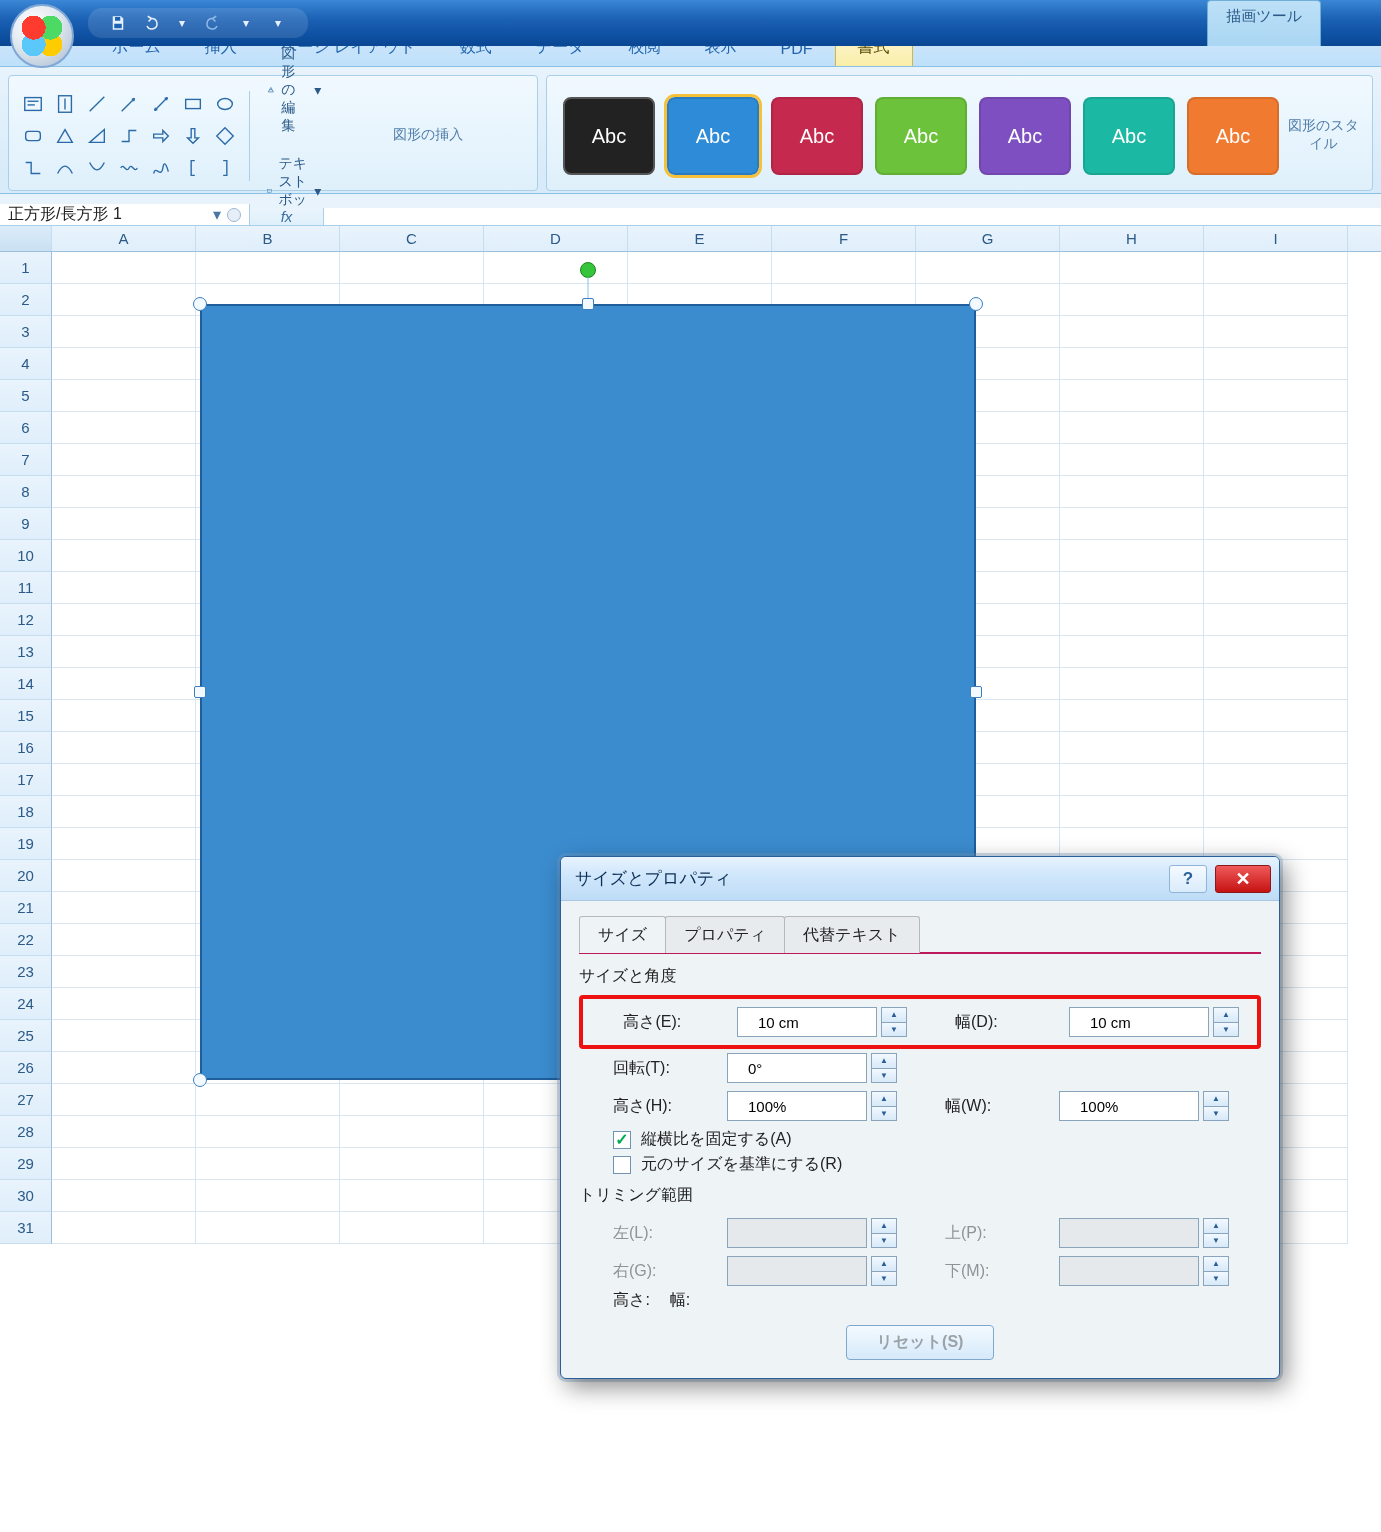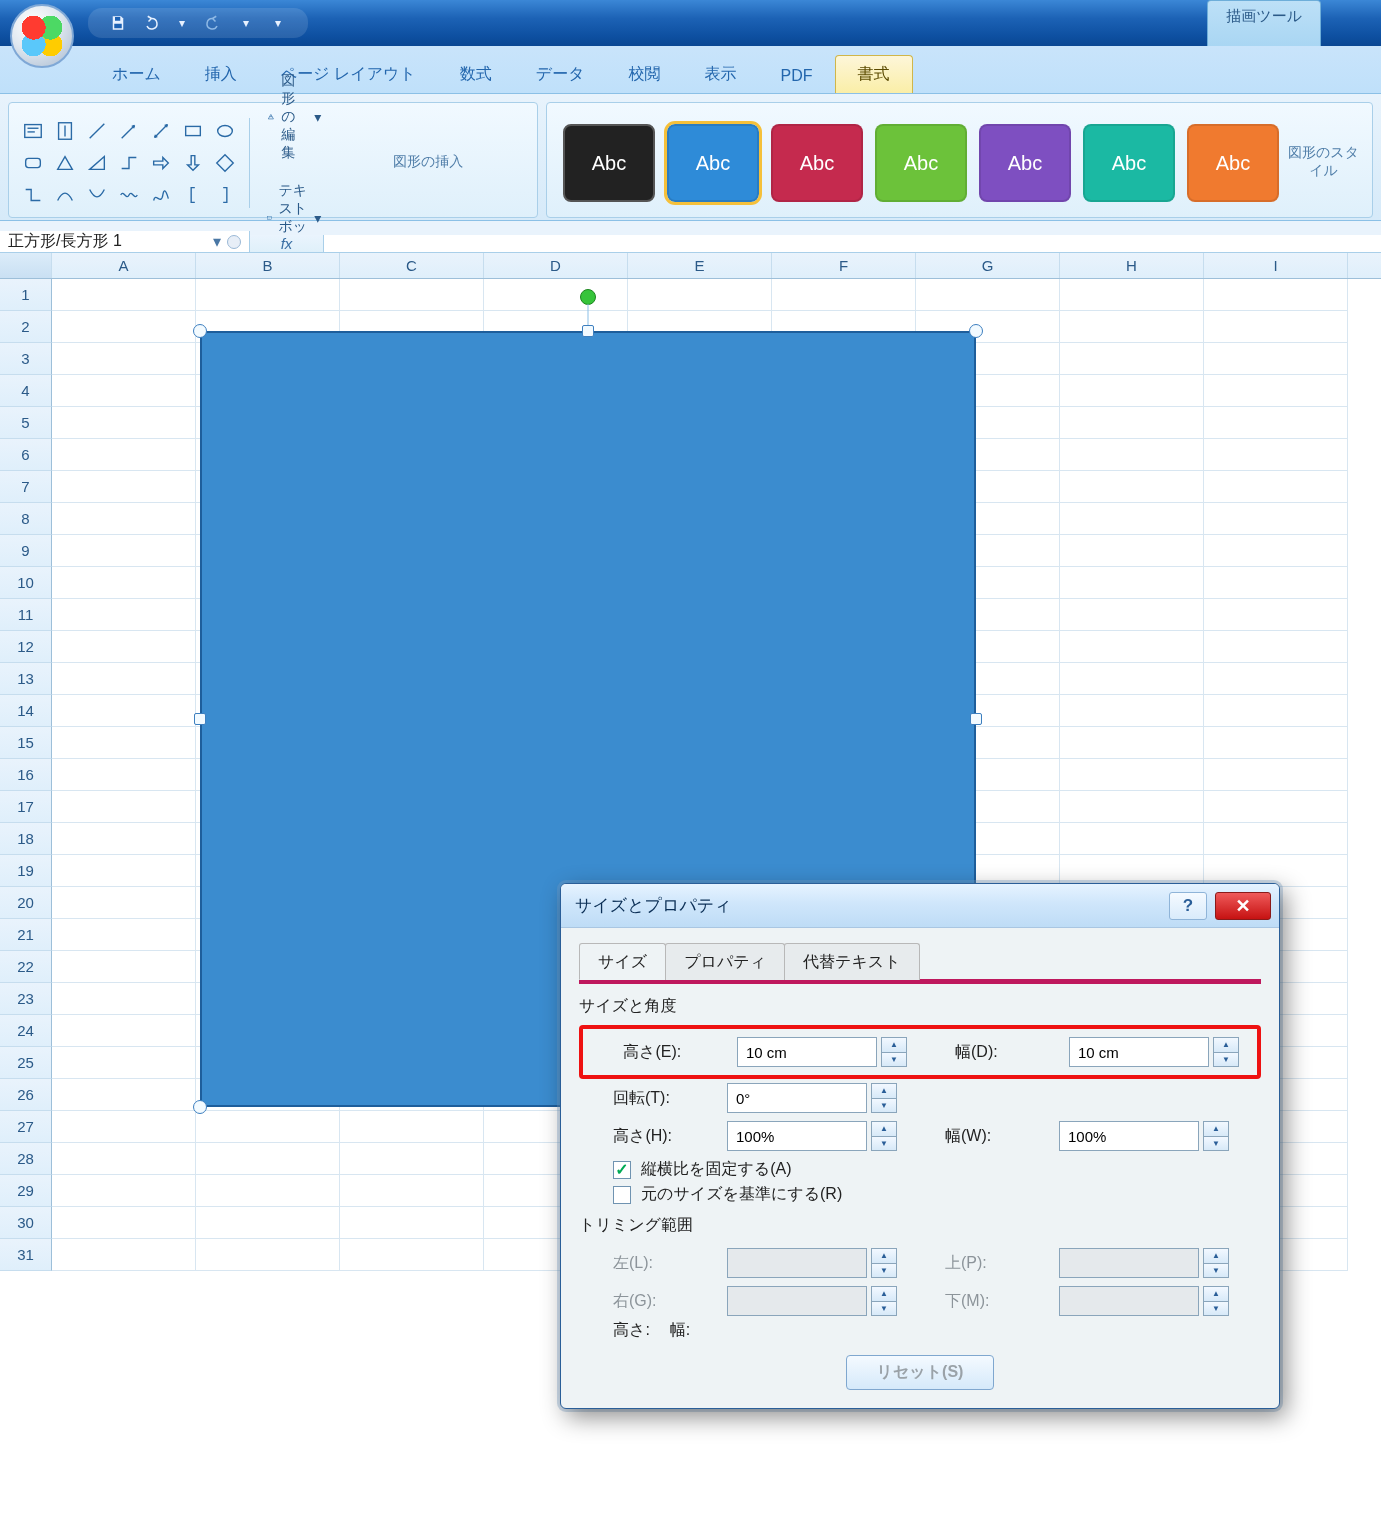"ホーム" .ribbon-tabs { height: 48px -> 21px }
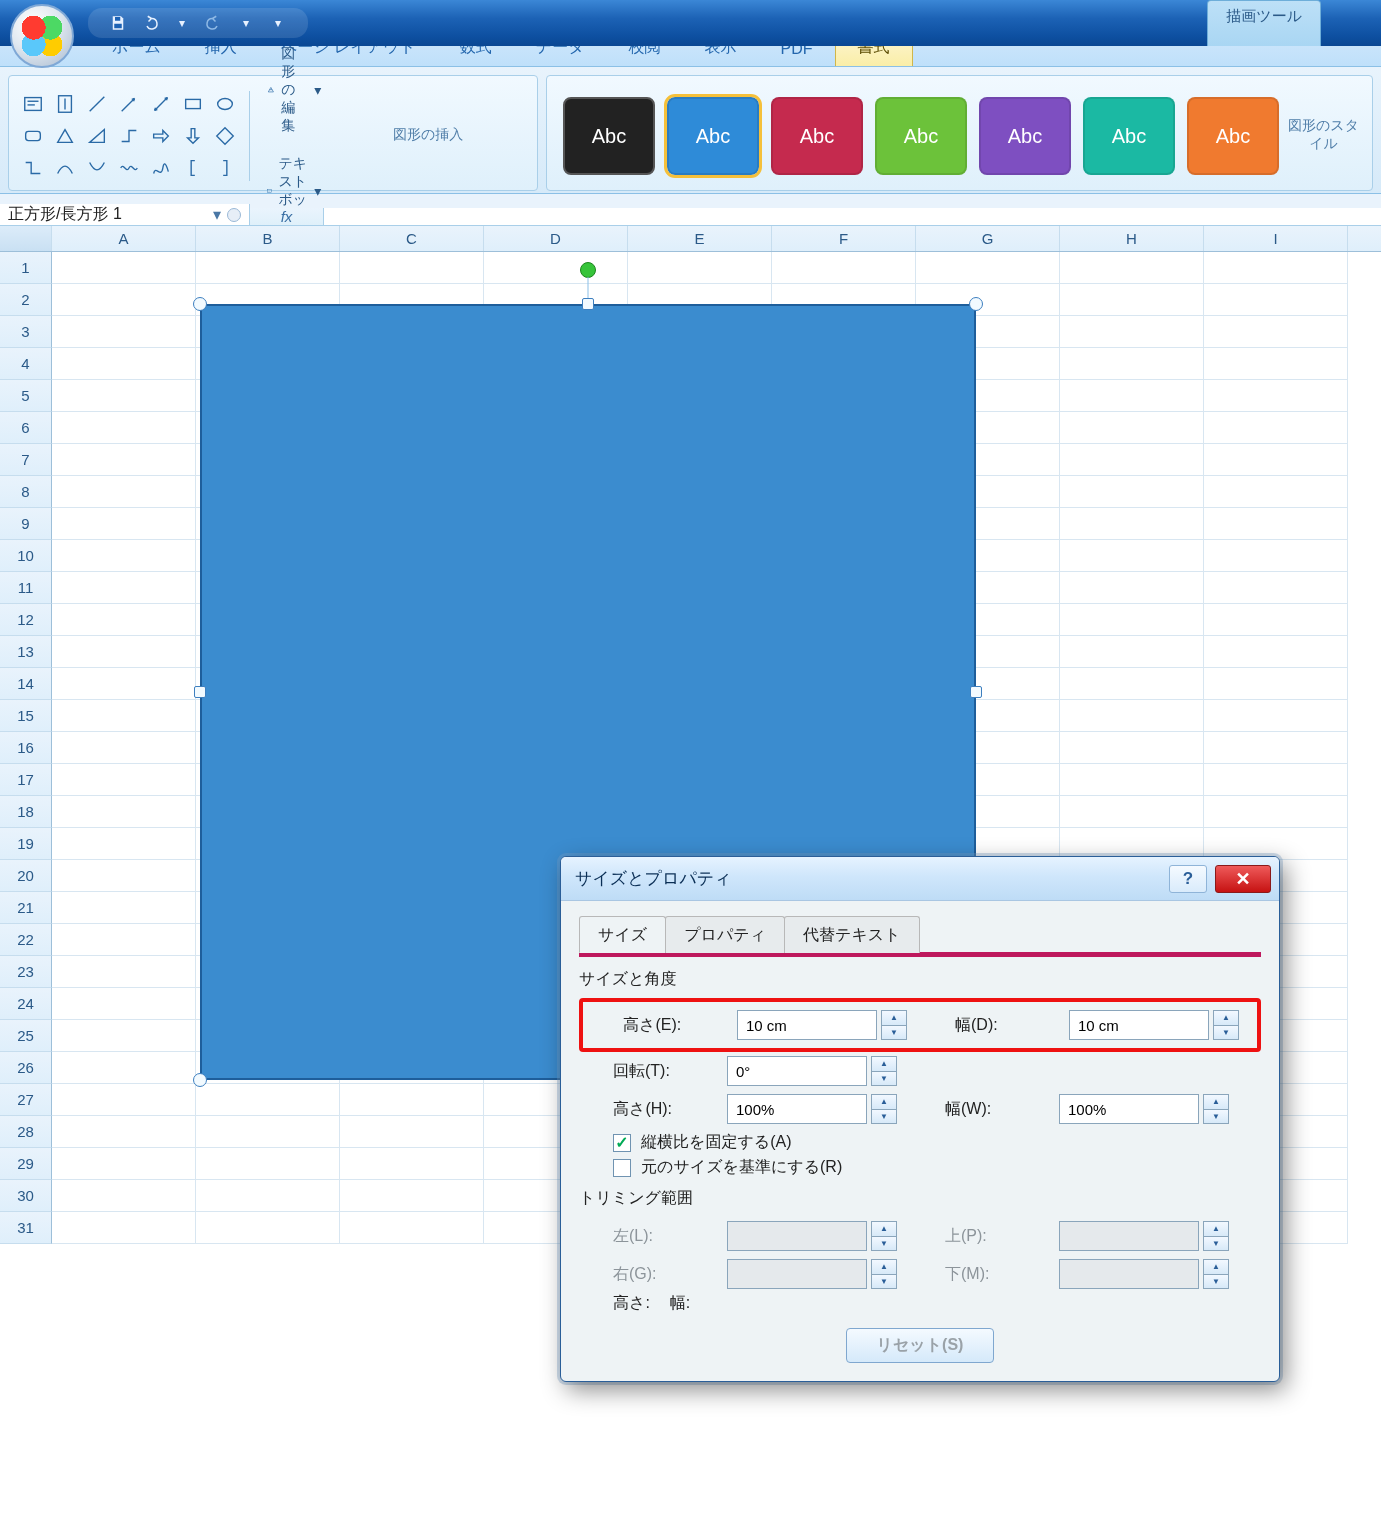"サイズ" .dlg-tabs { border-bottom: 5px solid #be185d -> 2px solid #be185d }
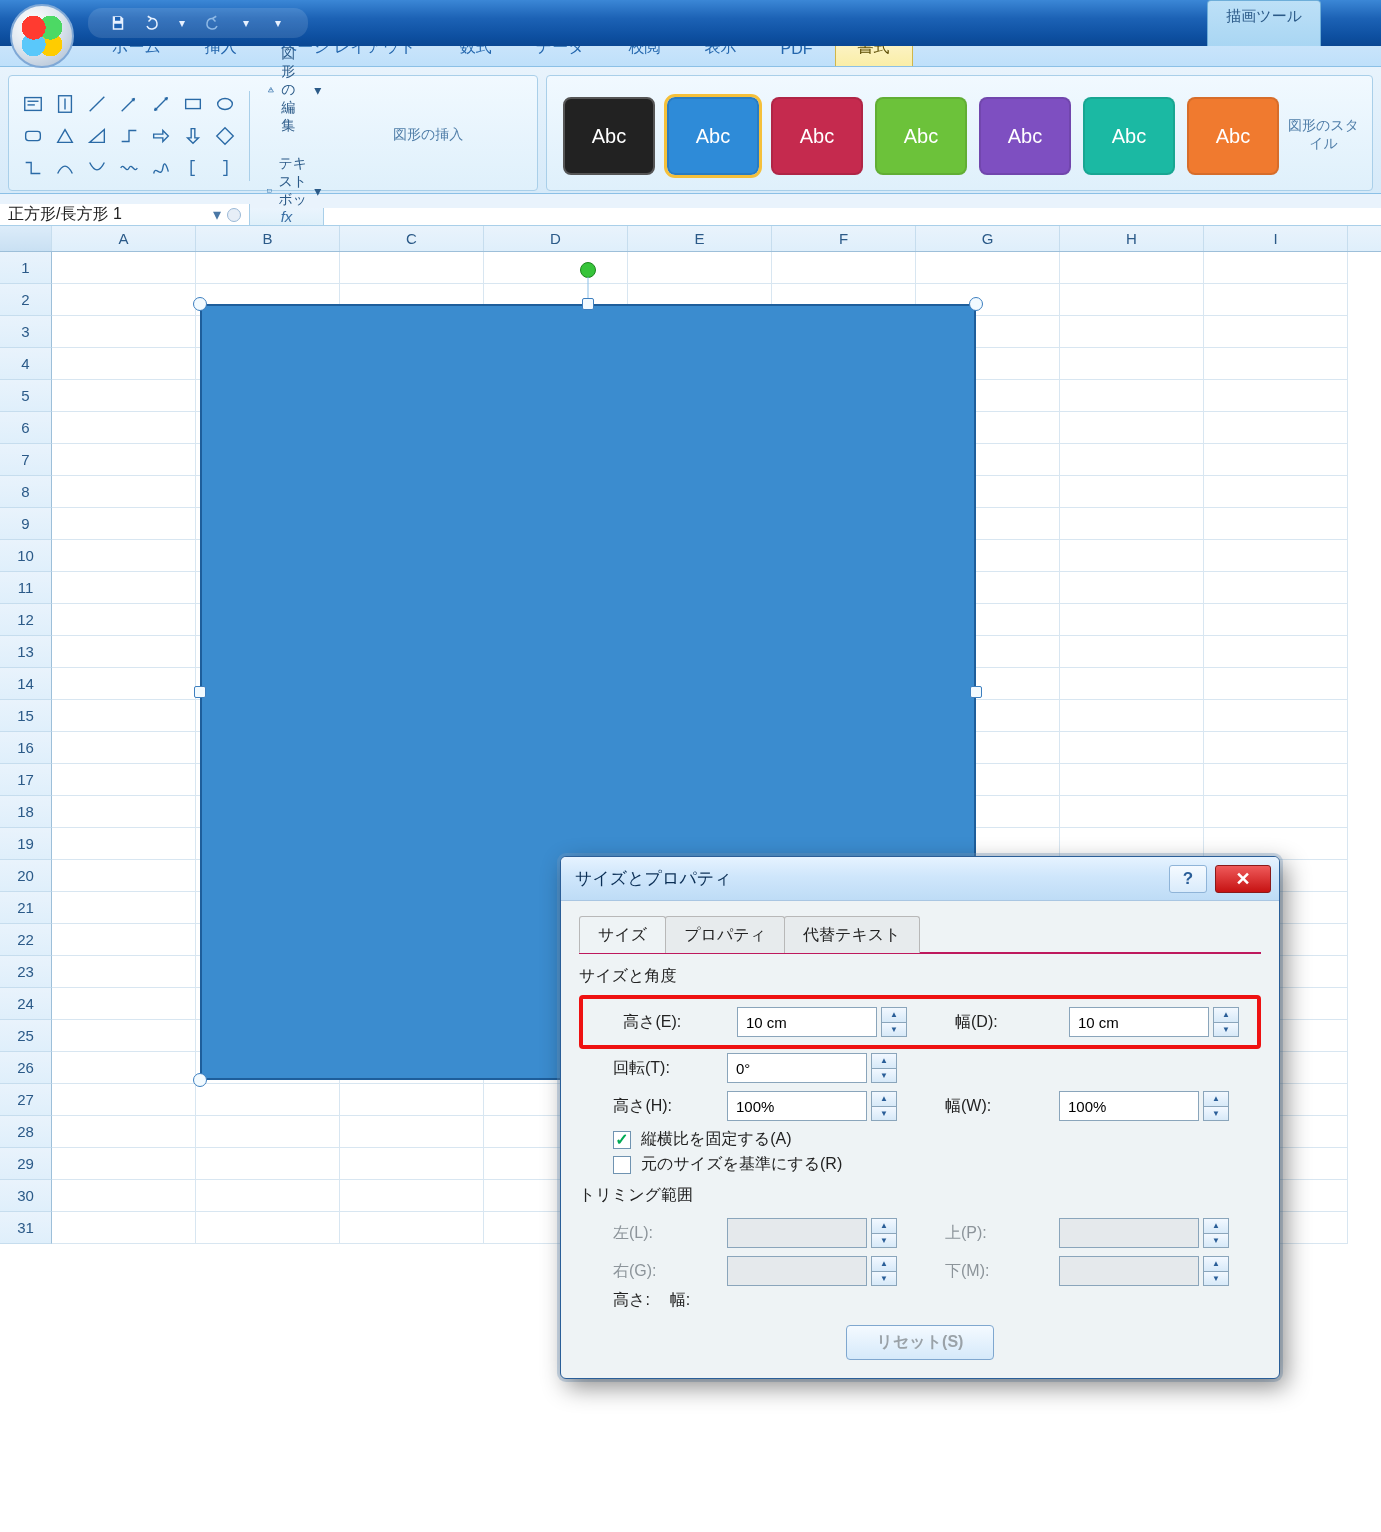"10 cm" .dlg-input { padding: 0 8px -> 0 20px }
